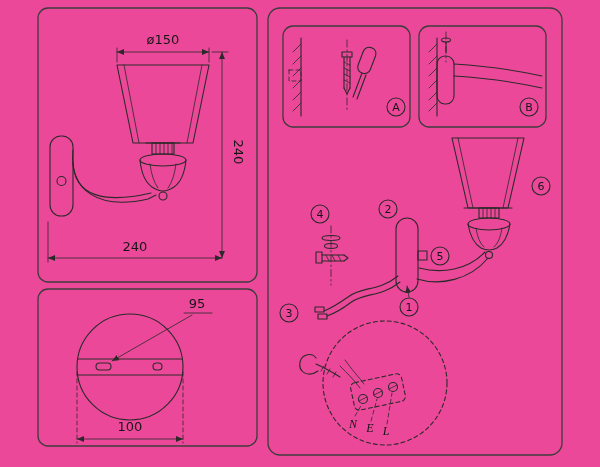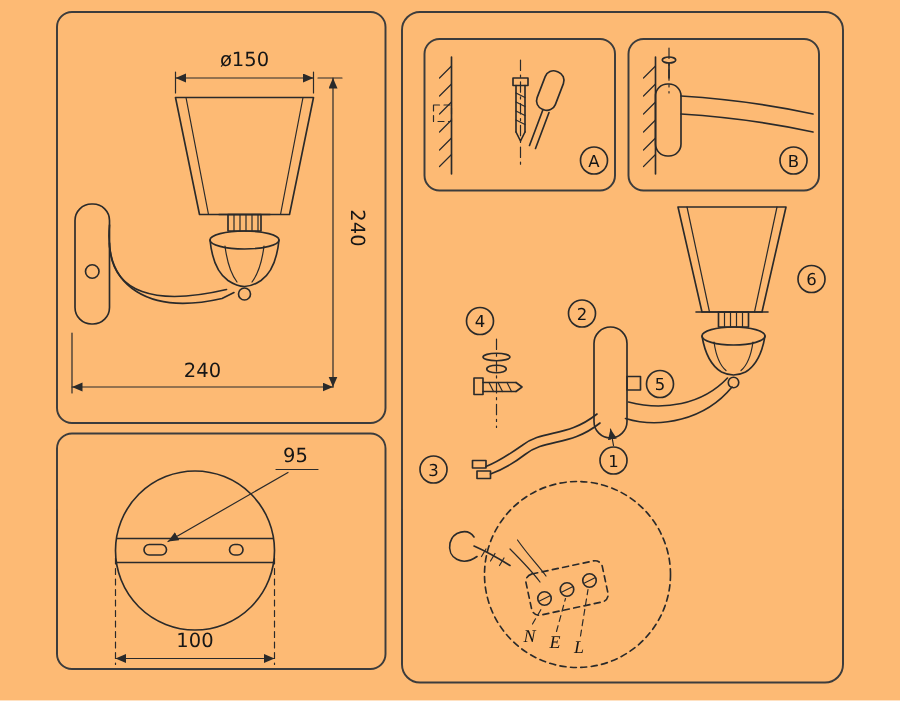"ø150" #stage { background: #fdba74 -> #ec4899 }
